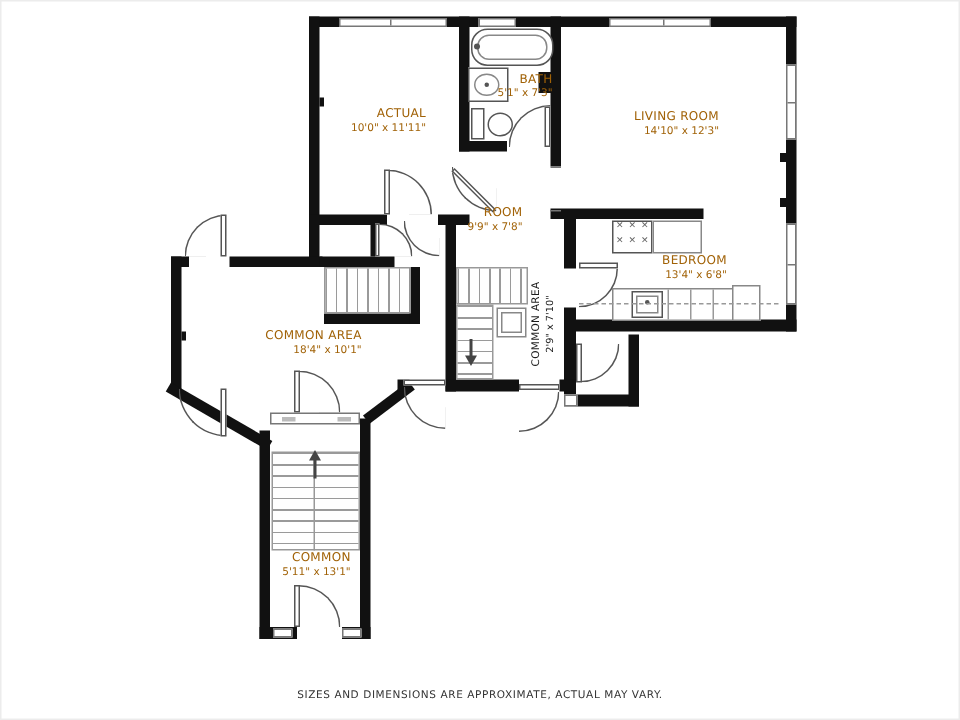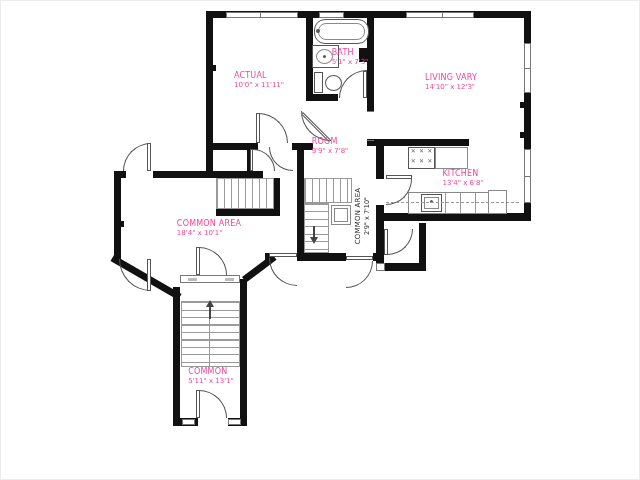"BATH" .lbl { color: #ec4899 -> #a16207; text-align: left -> right }
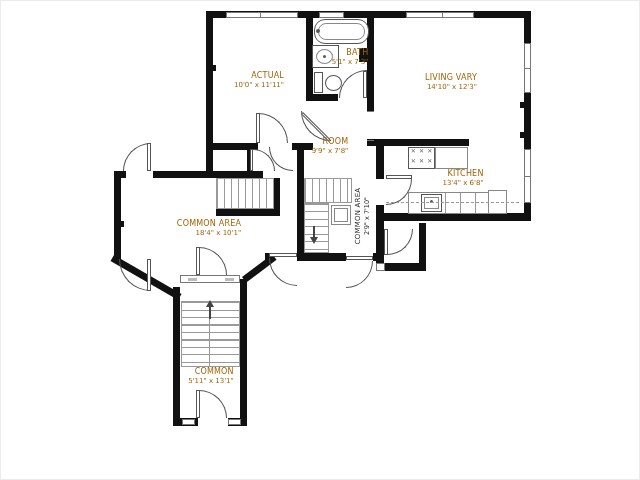"LIVING VARY" div.rn { text: VARY -> ROOM }
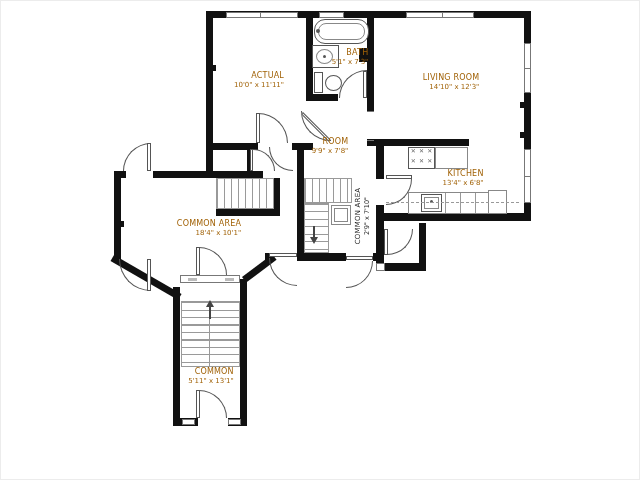"KITCHEN" div.rn { text: KITCHEN -> BEDROOM }
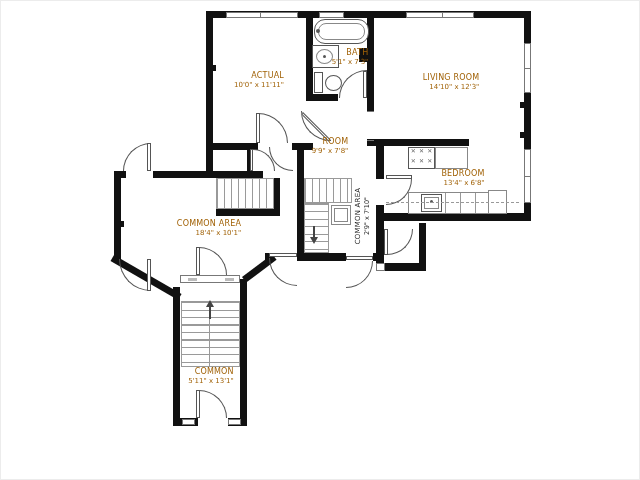"SIZES AND DIMENSIONS ARE APPROXIMATE," div.disc { html: none -> <div>SIZES AND DIMENSIONS ARE APPROXIMATE, ACTUAL MAY VARY.</div> }
